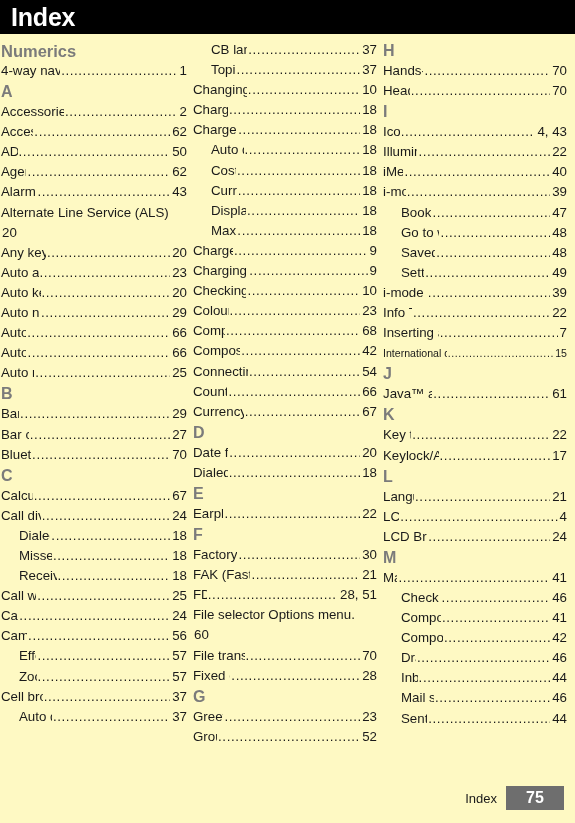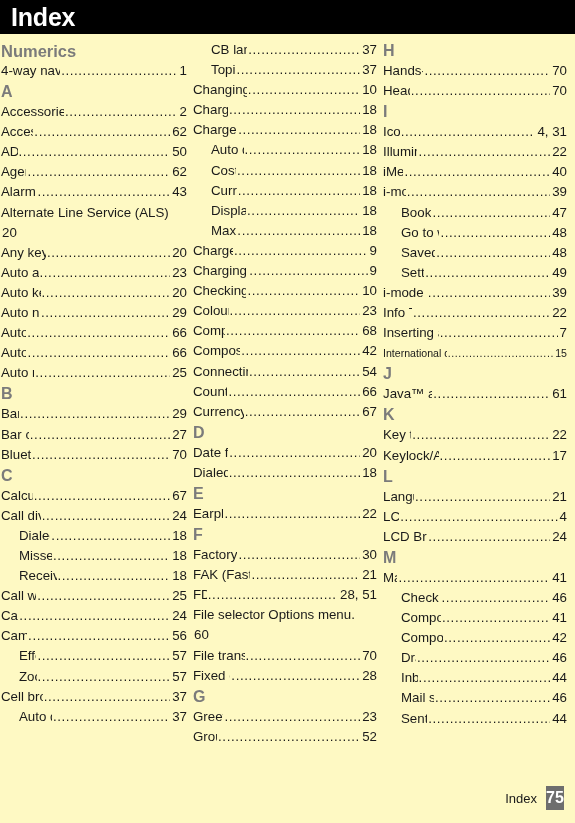"4, 31" span.pageno { text: 31 -> 43 }
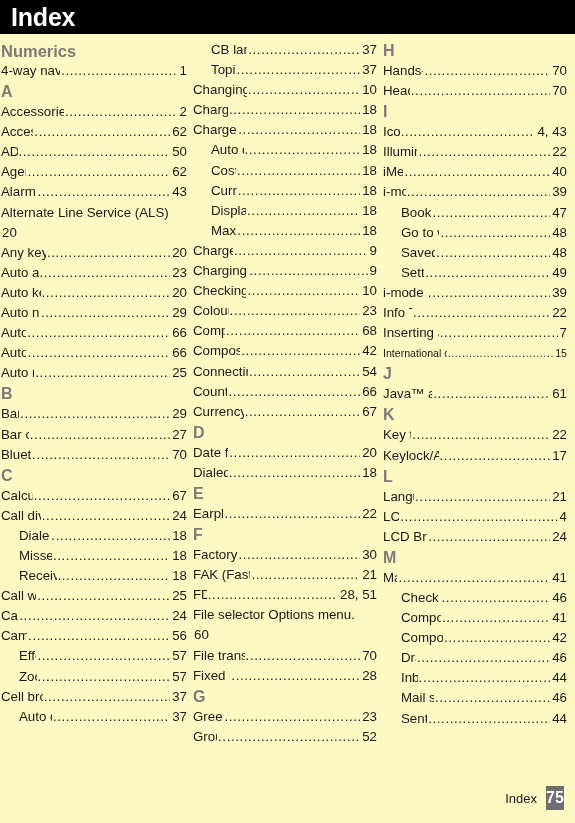"75" .footer-page { width: 18px -> 58px }
